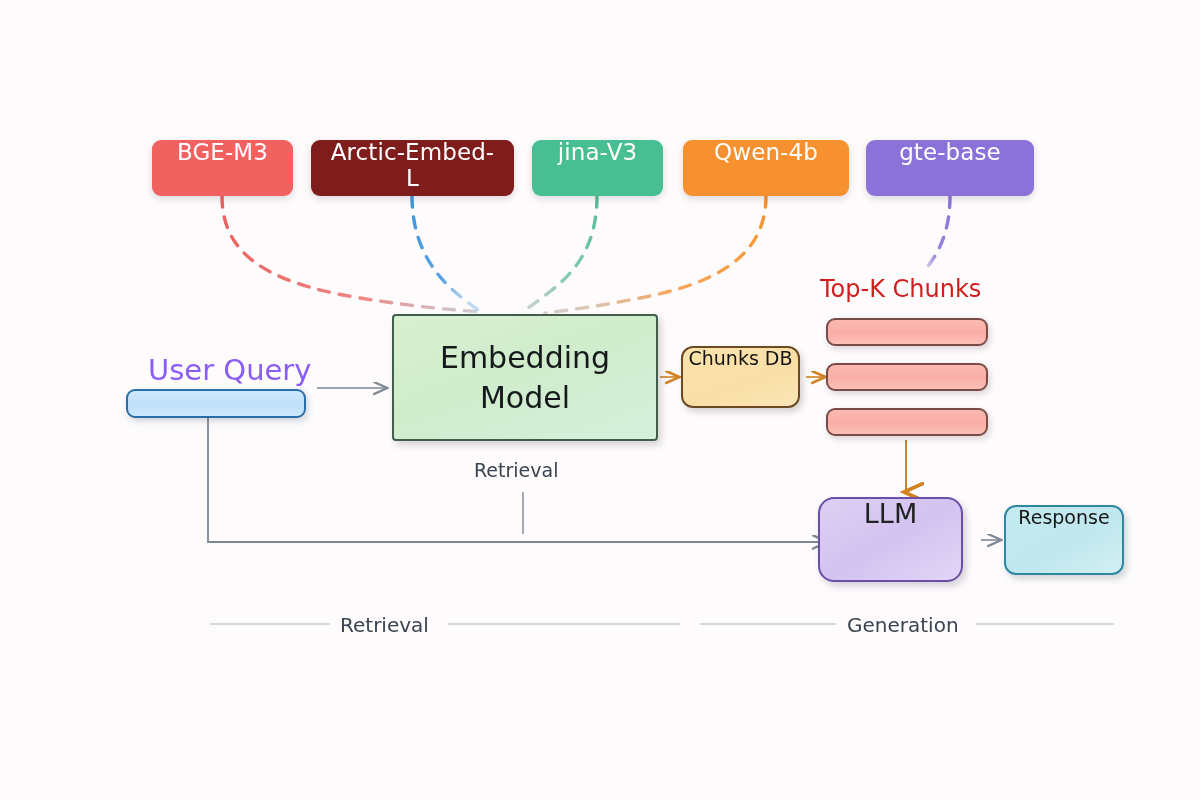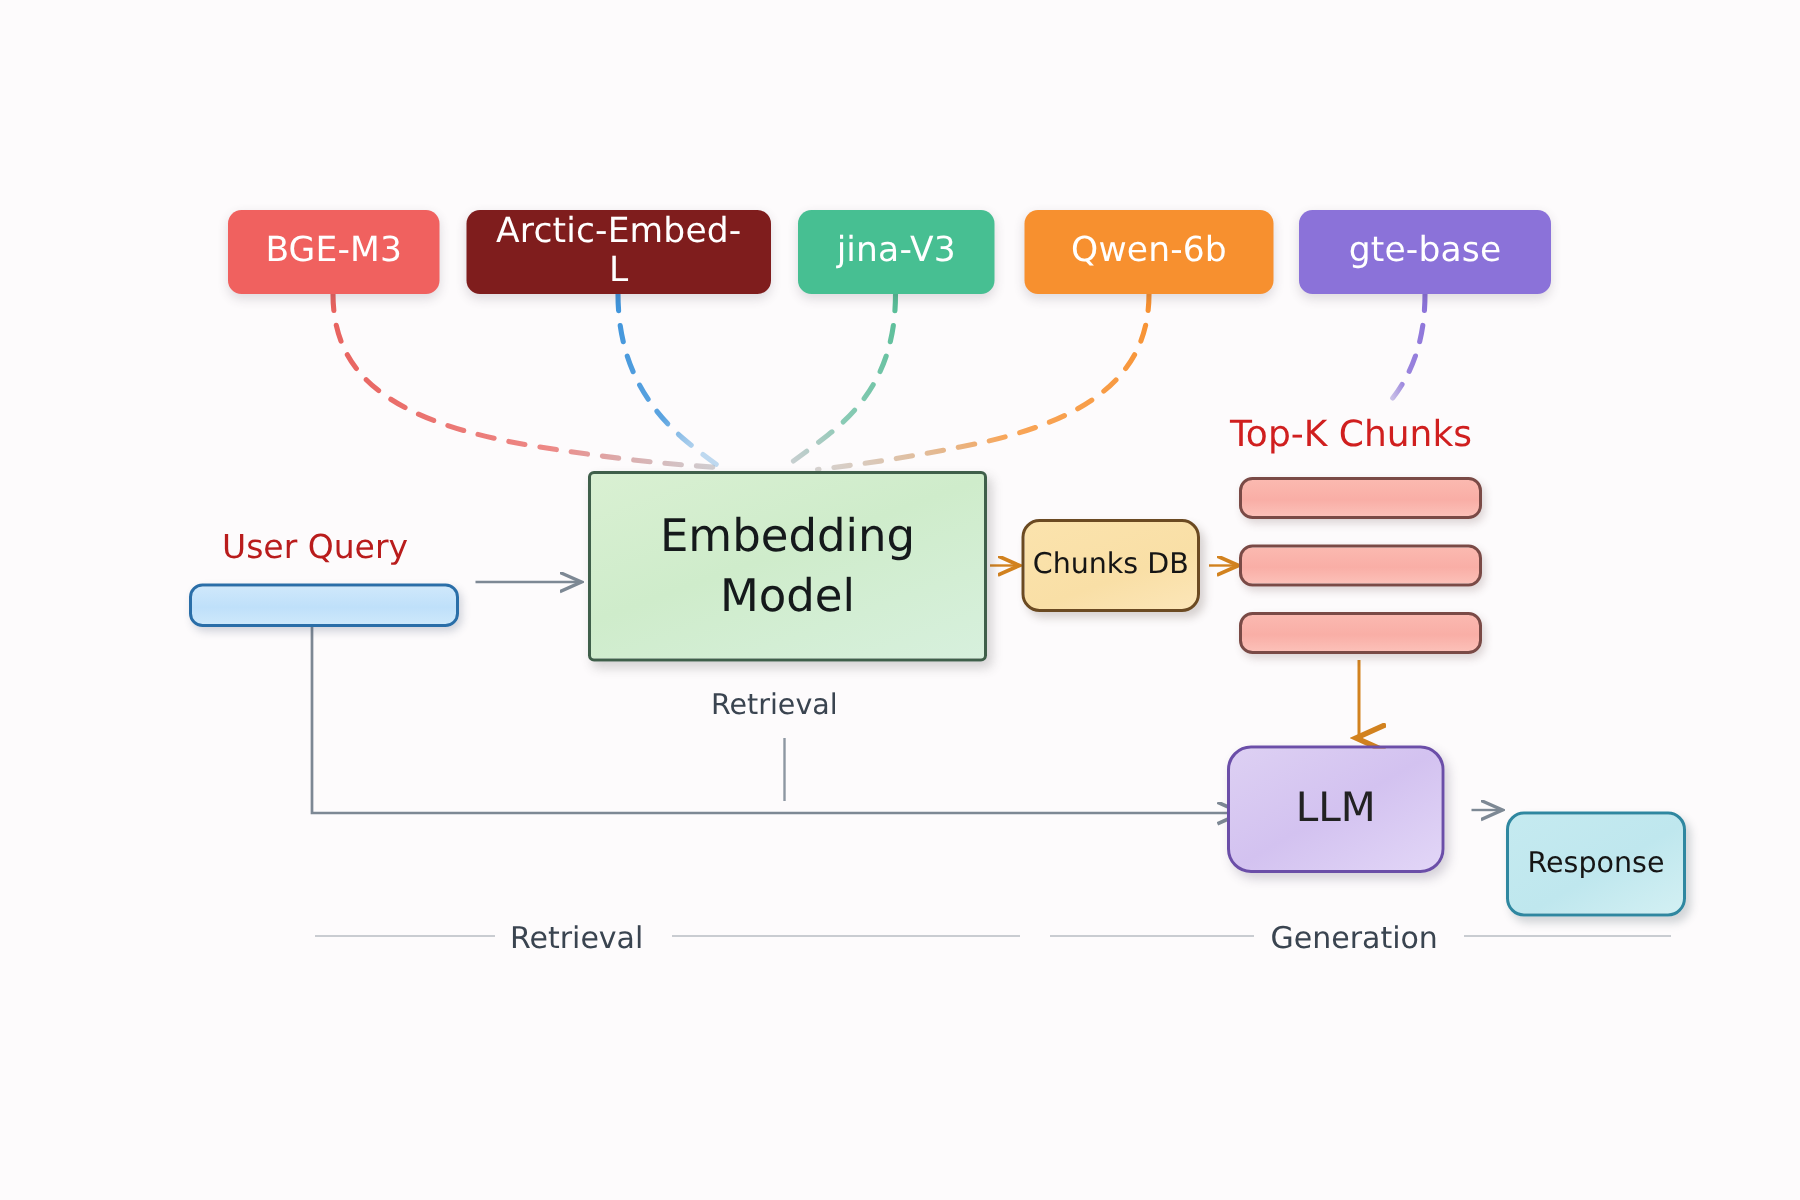"BGE-M3" .node { align-items: center -> none }
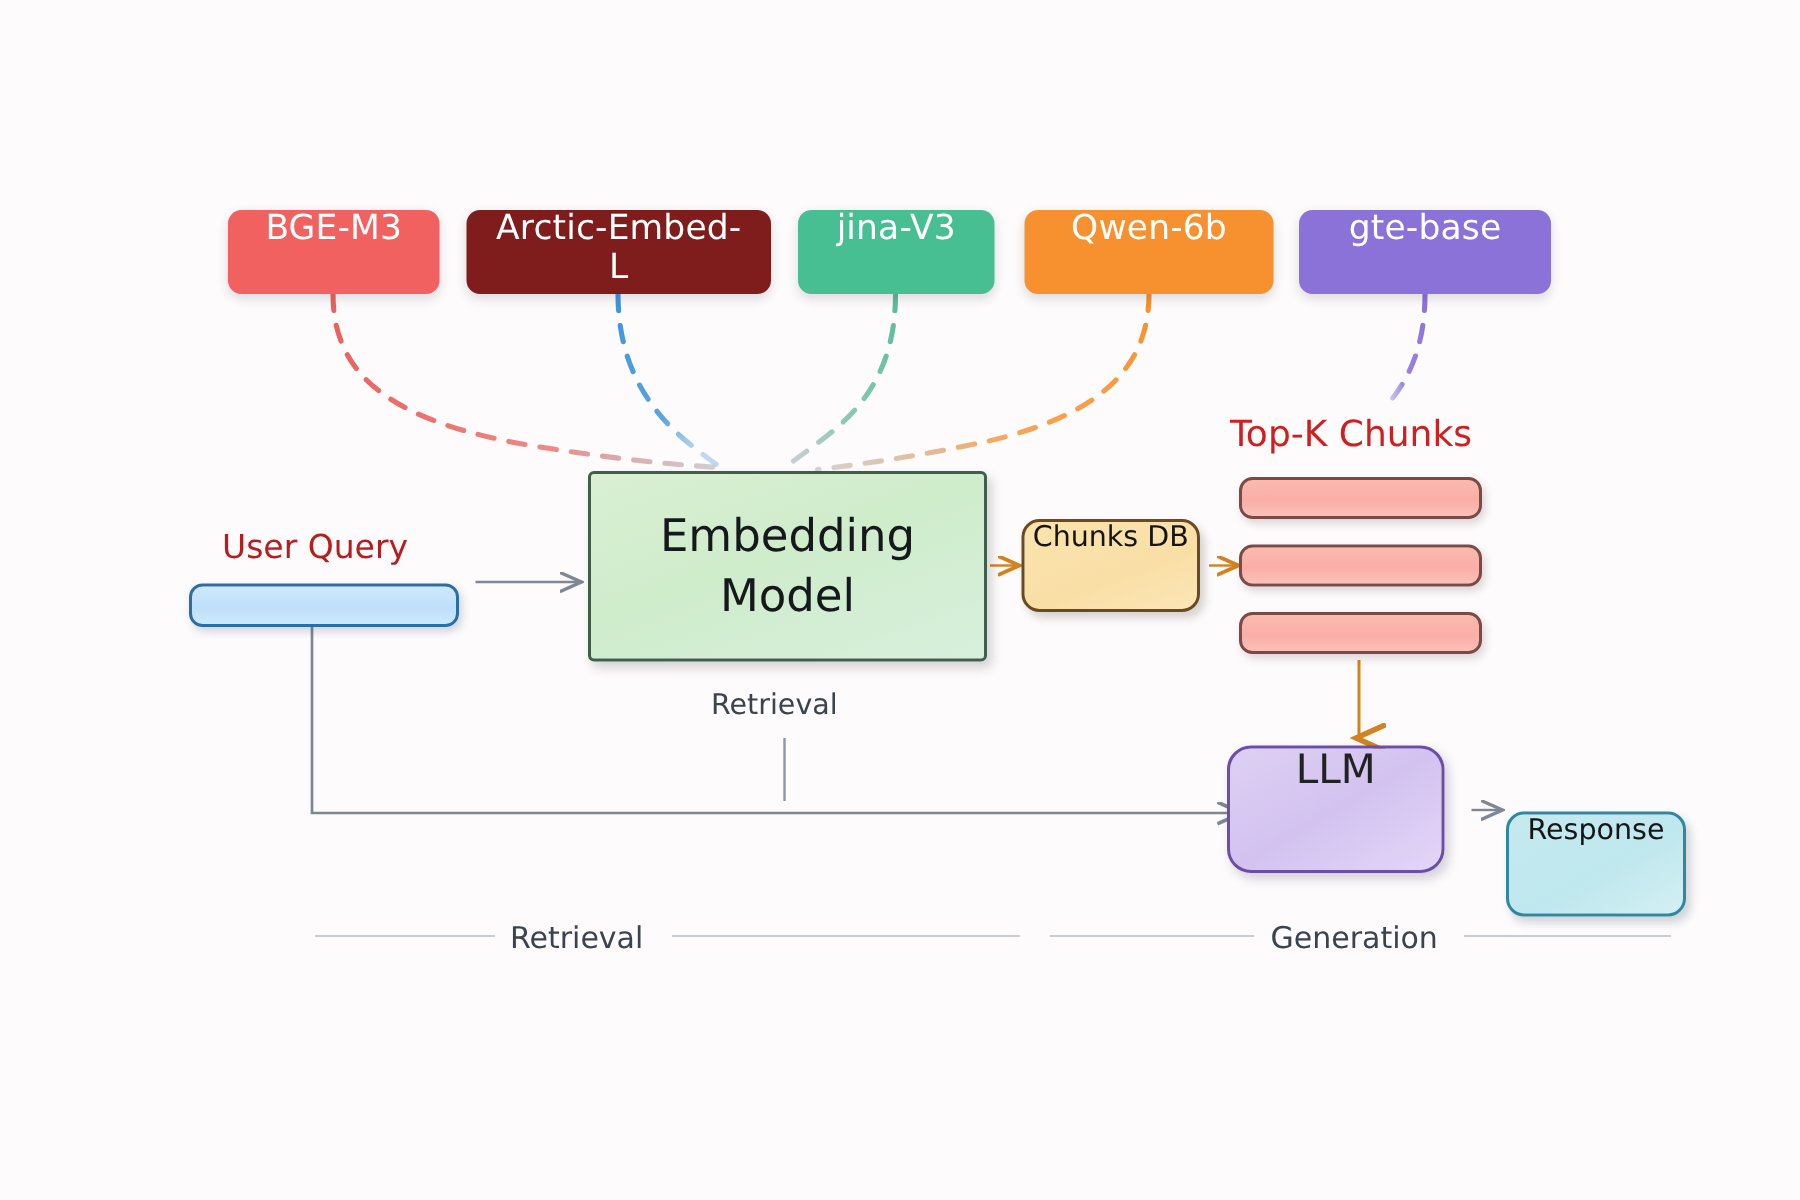"Qwen-6b" span { text: Qwen-6b -> Qwen-4b }
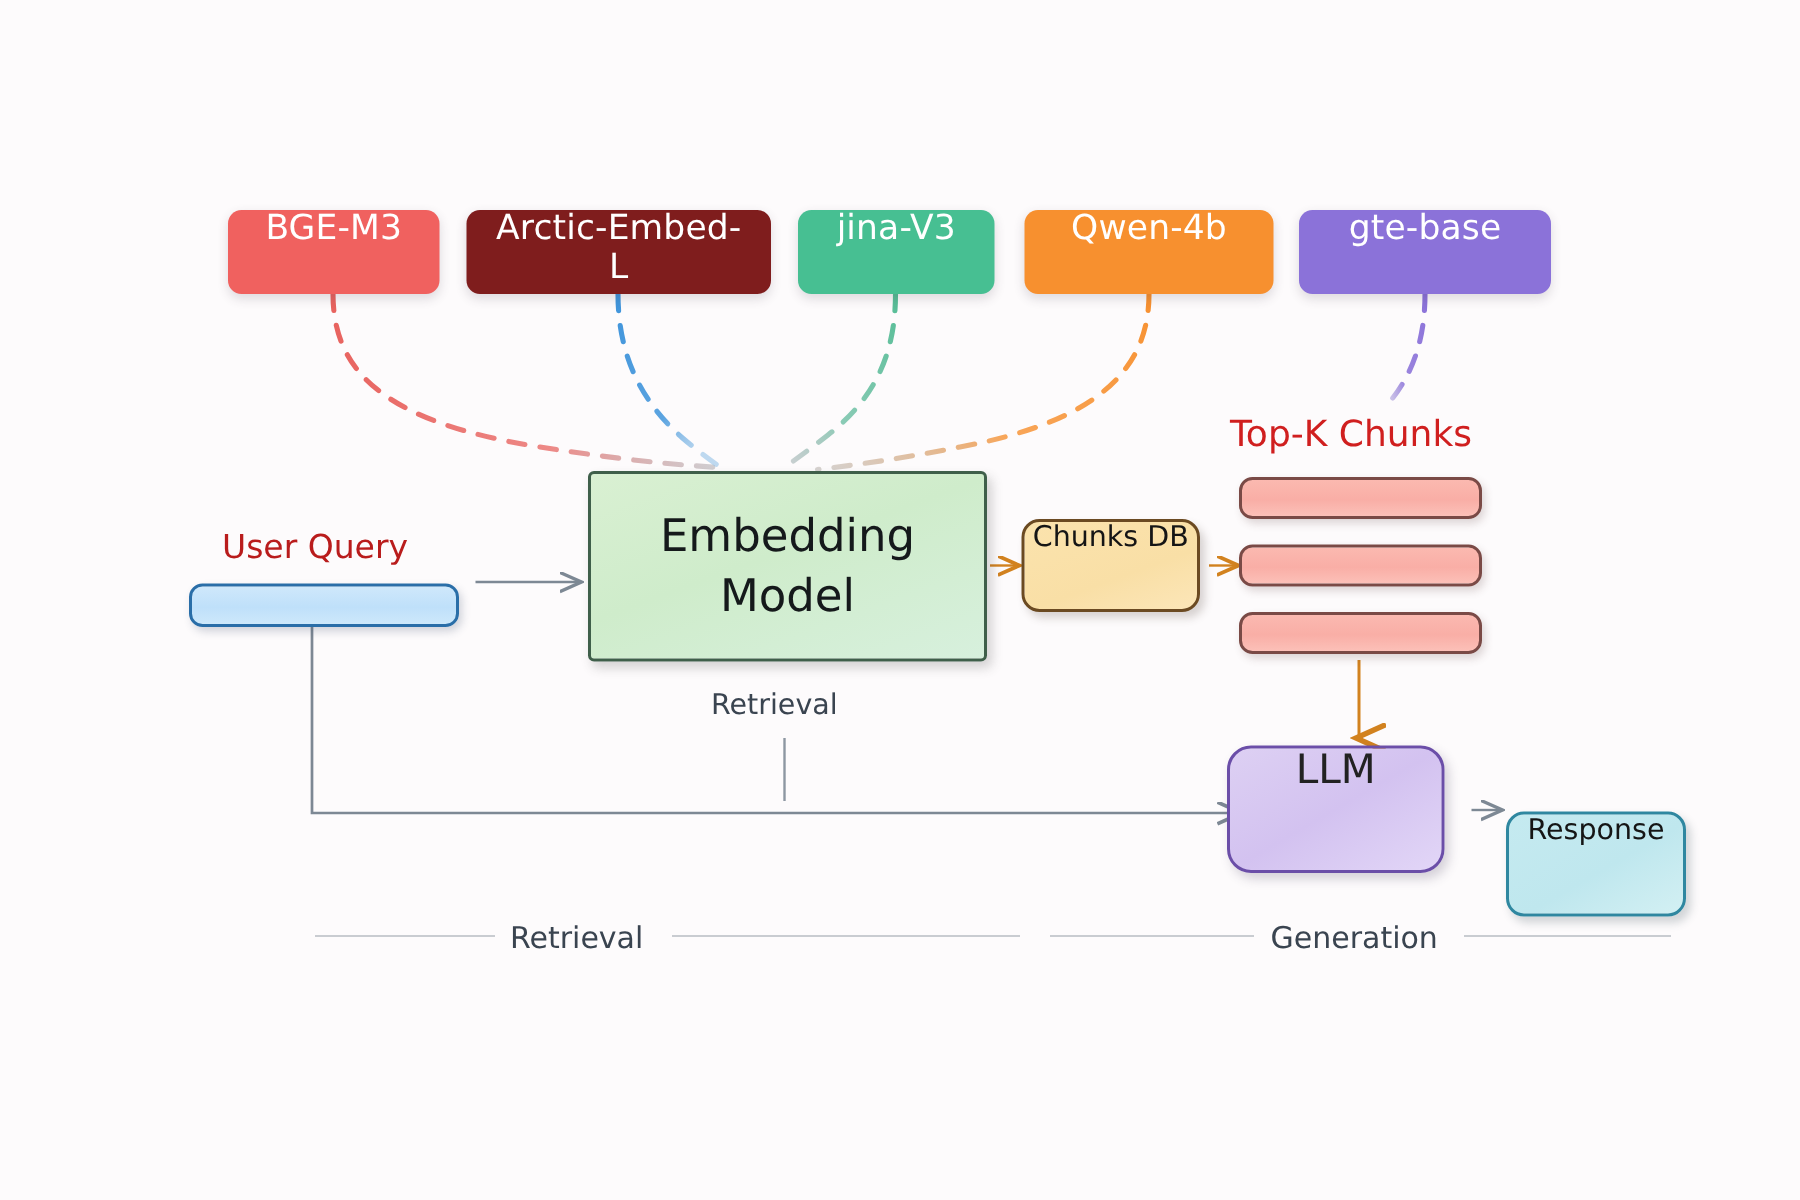"User Query" .label-query { color: #b91c1c -> #8b5cf6; font-size: 22px -> 29px }
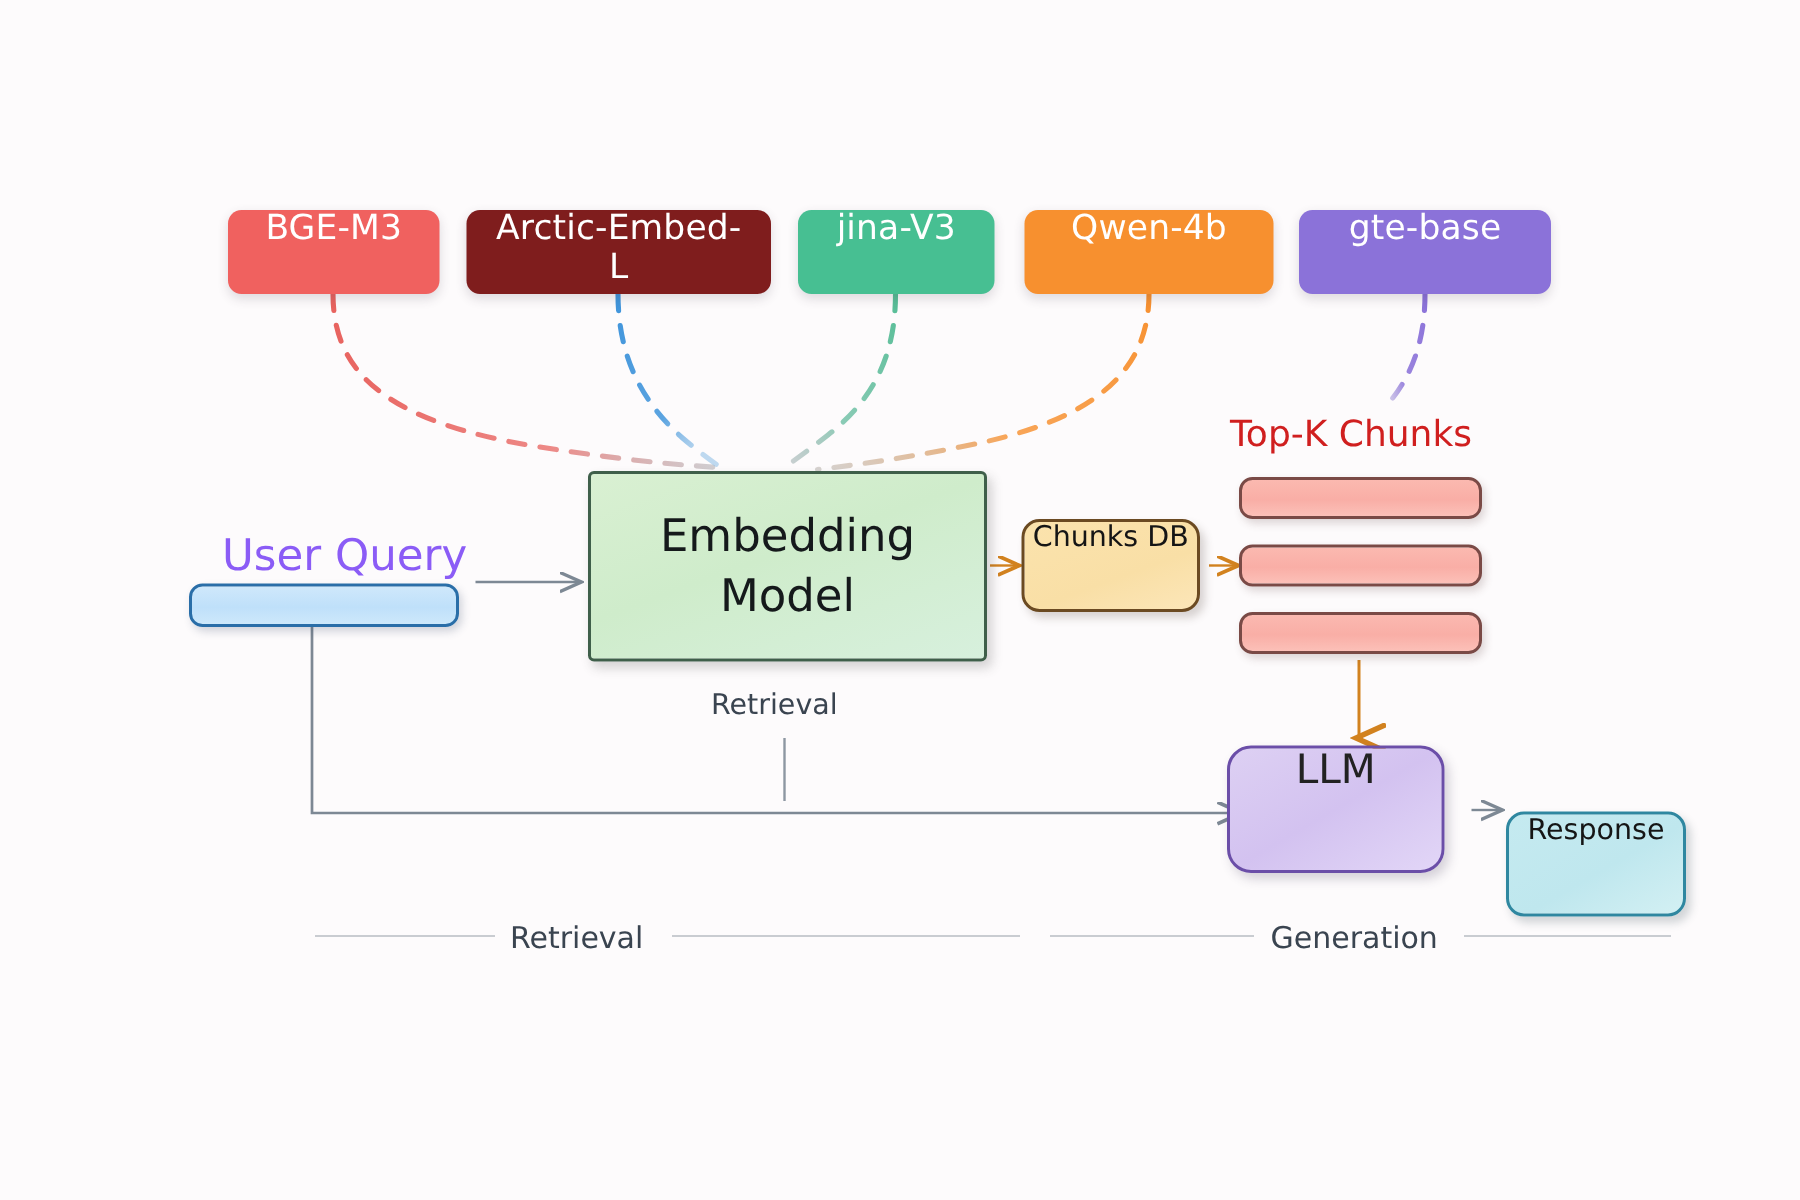"Response" .resp-box { margin-top: 36px -> none }
